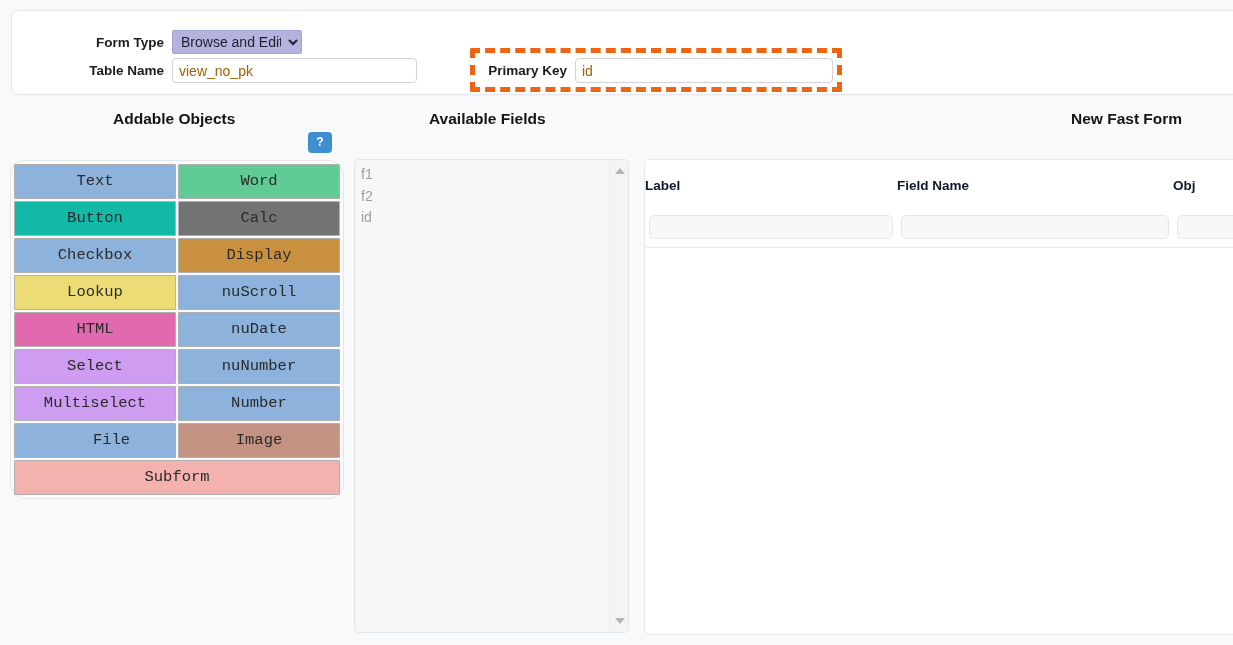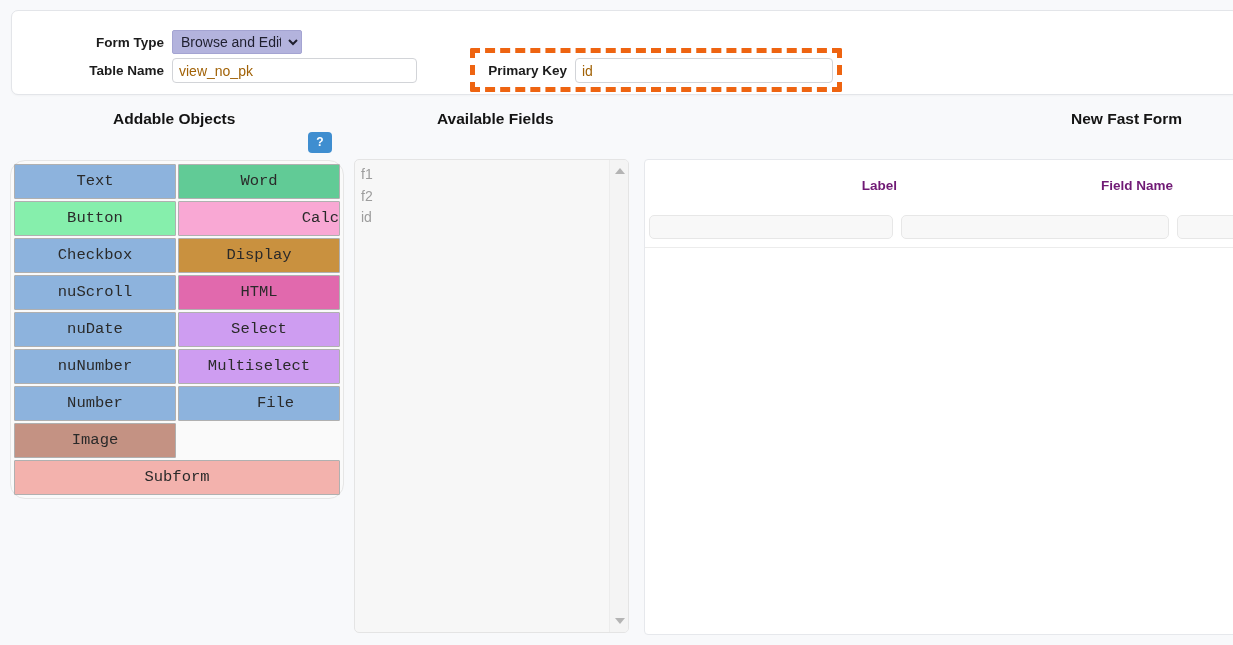"Available Fields" .head-fields { margin-left: 8px -> none }
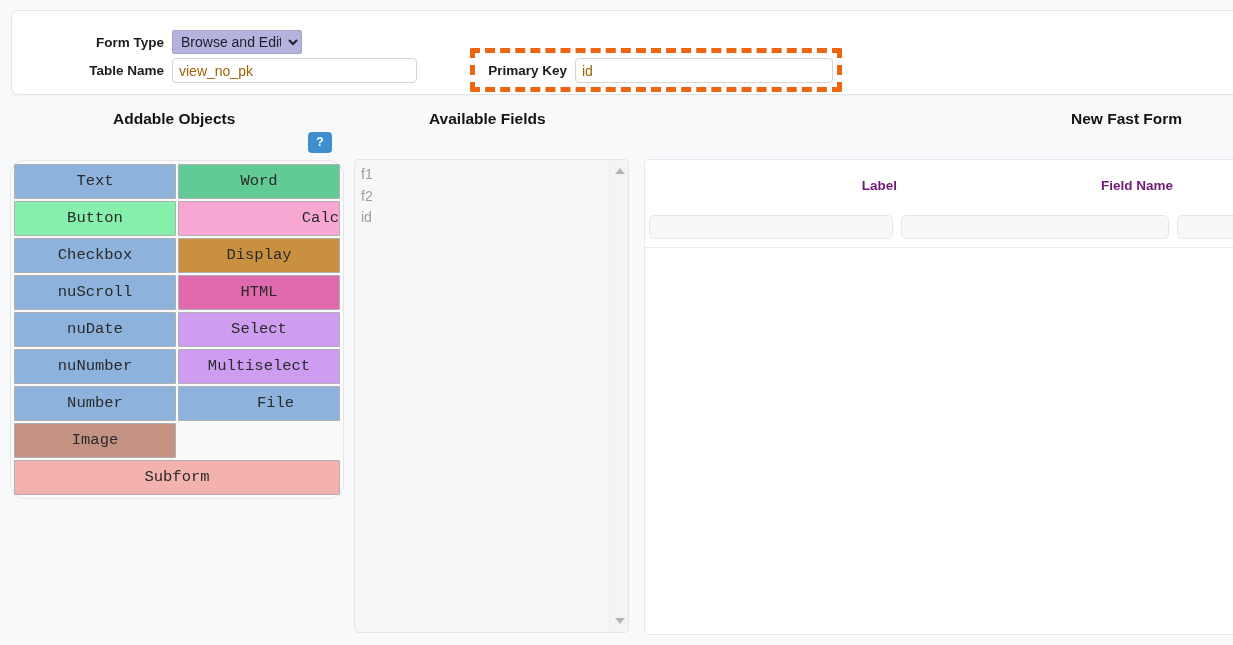"Label" .ff-table th { color: #701a75 -> #0f172a; text-align: right -> left }
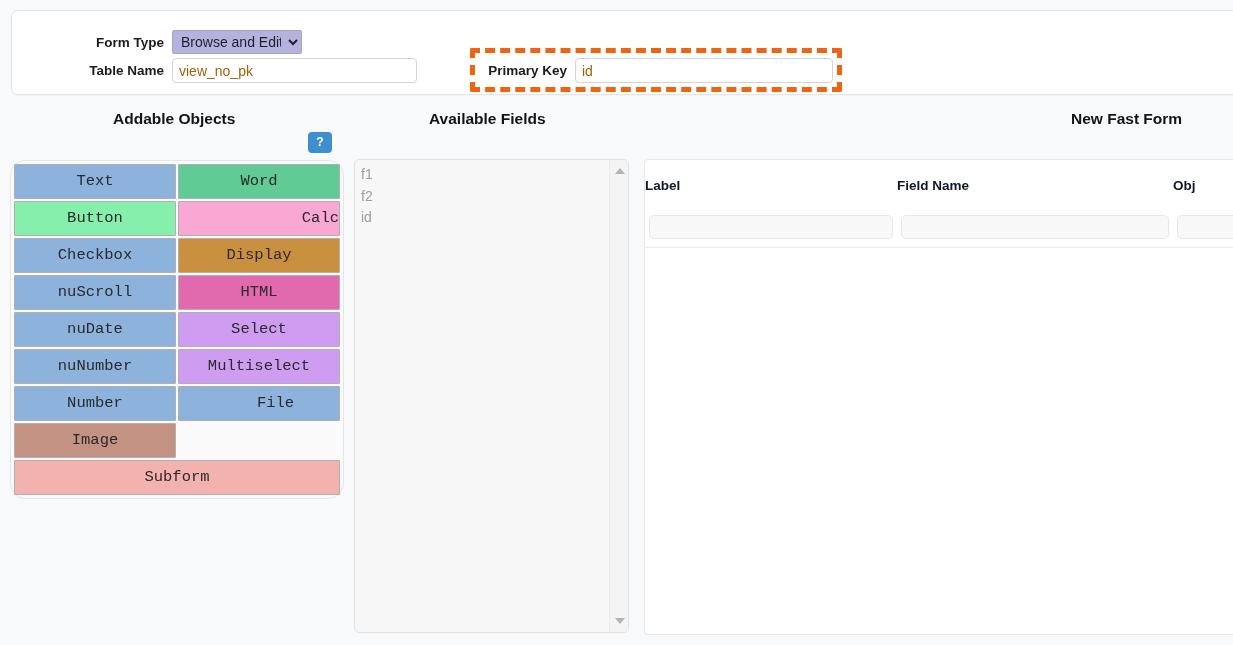"Button" div.obj-btn { background: #86efac -> #14b8a6 }
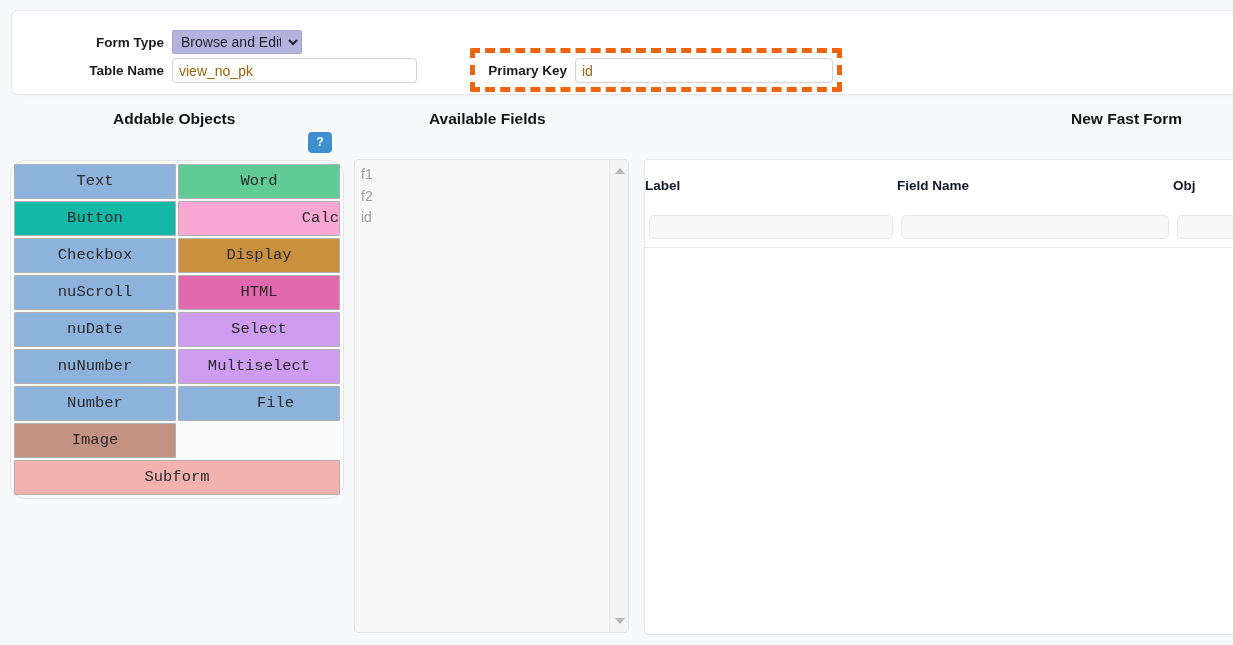"Calc" div.obj-btn { background: #f9a8d4 -> #737373; text-align: right -> none }
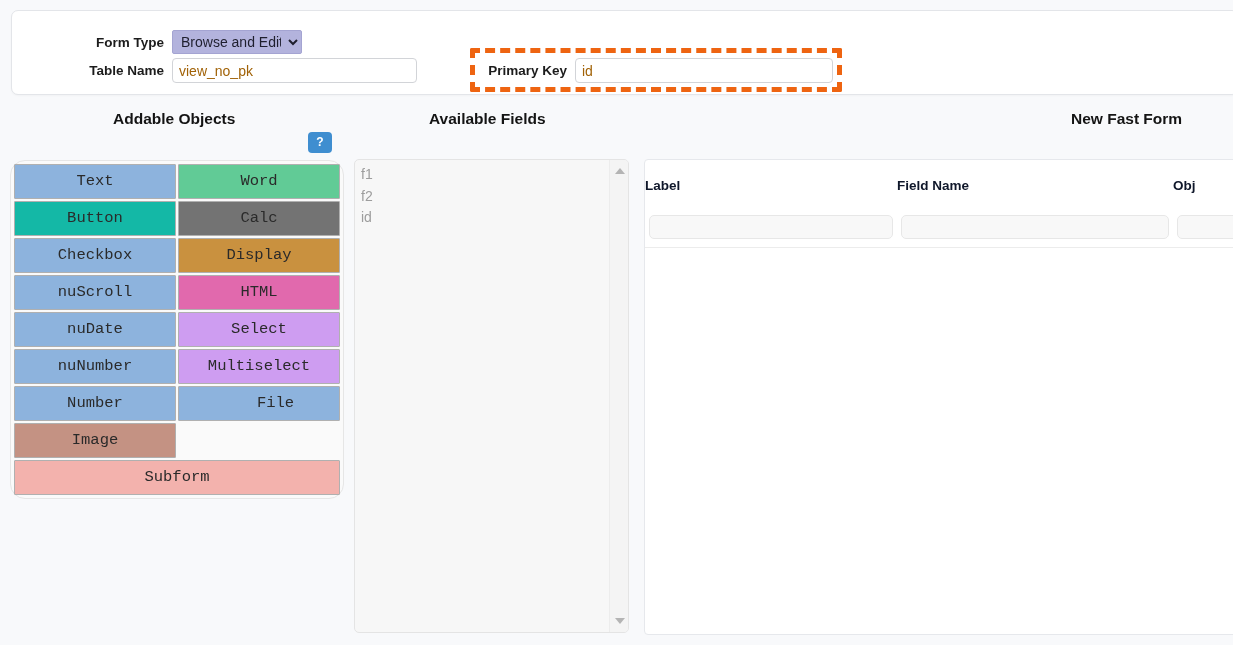"Lookup" div.obj-btn { html: none -> <div>Lookup</div> }
